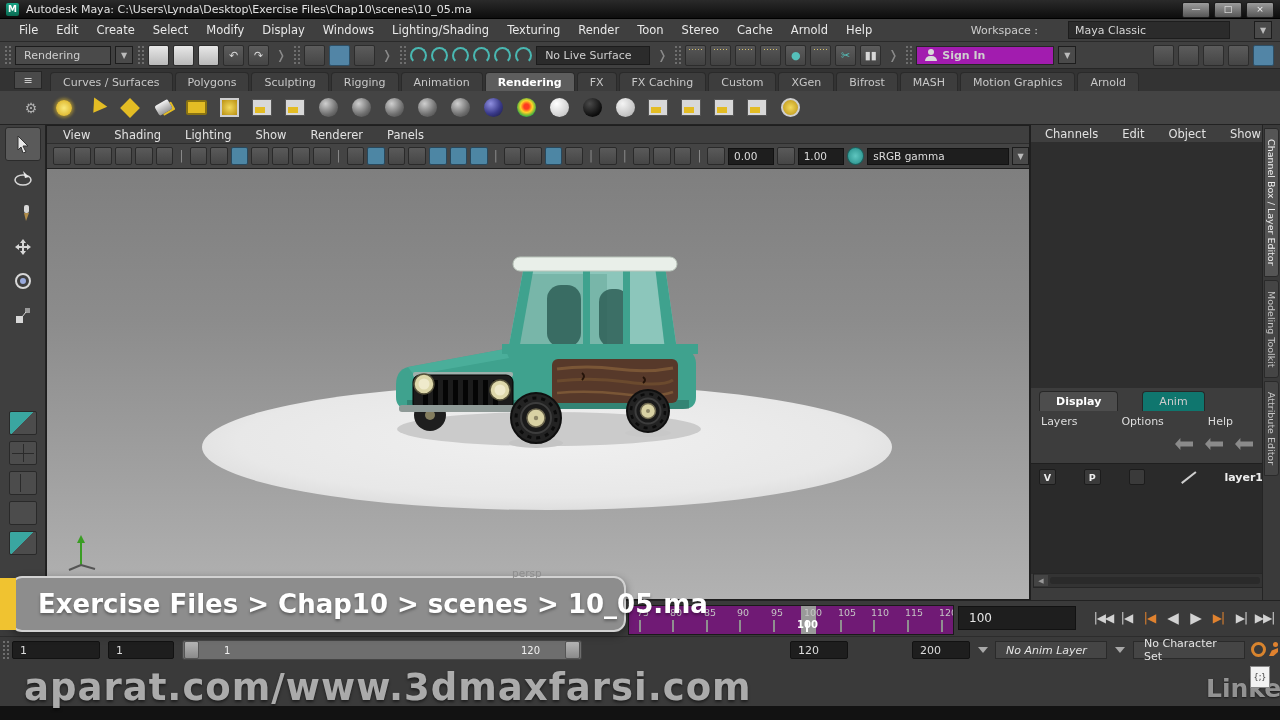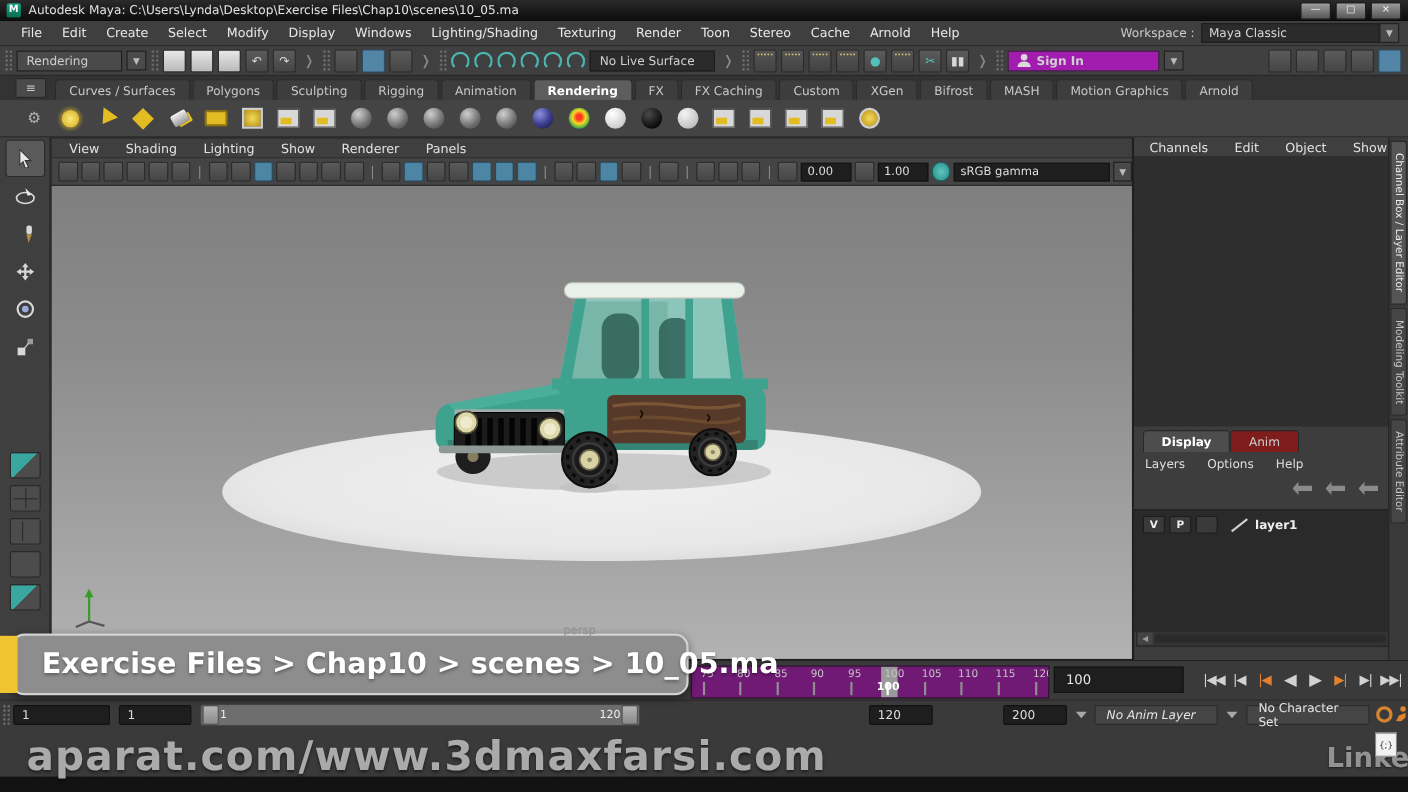"Workspace :" .row { gap: none -> 24px }
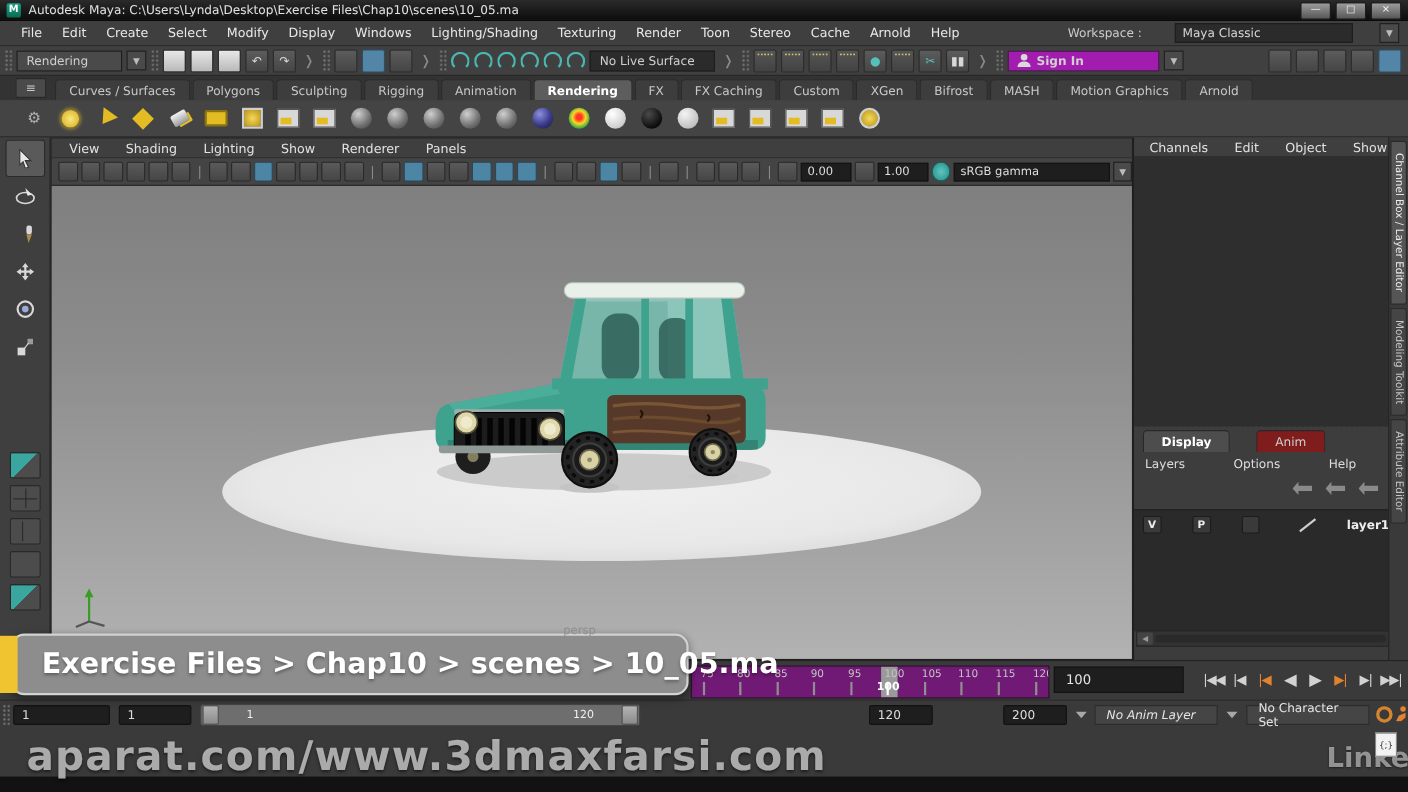"Anim" .letab { background: #7f1d1d -> #0f766e }
